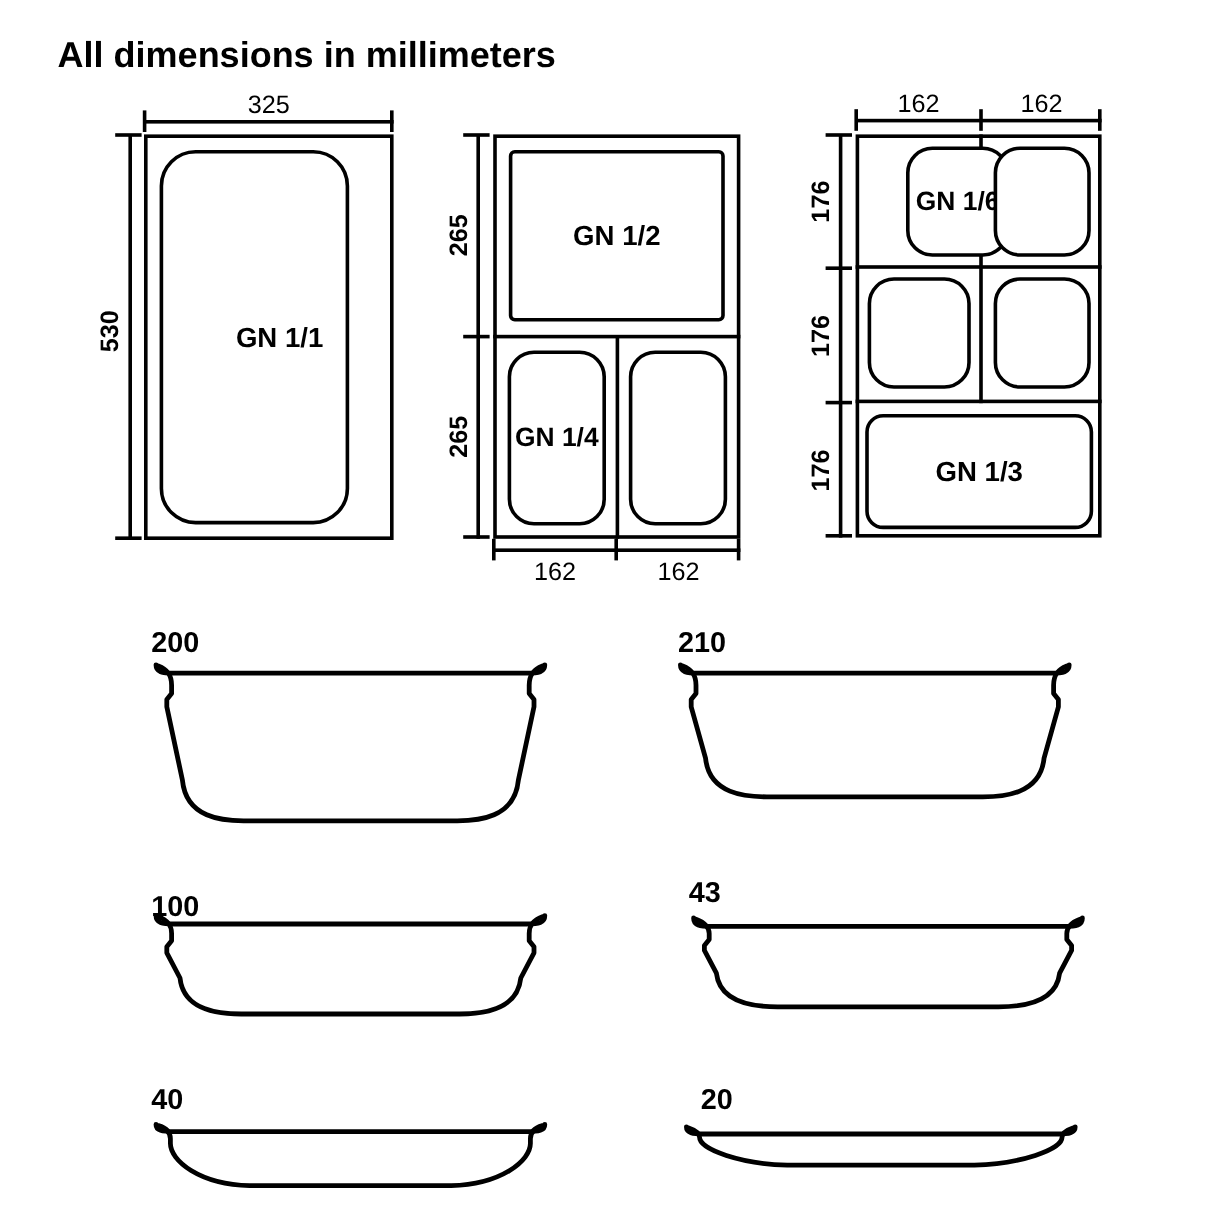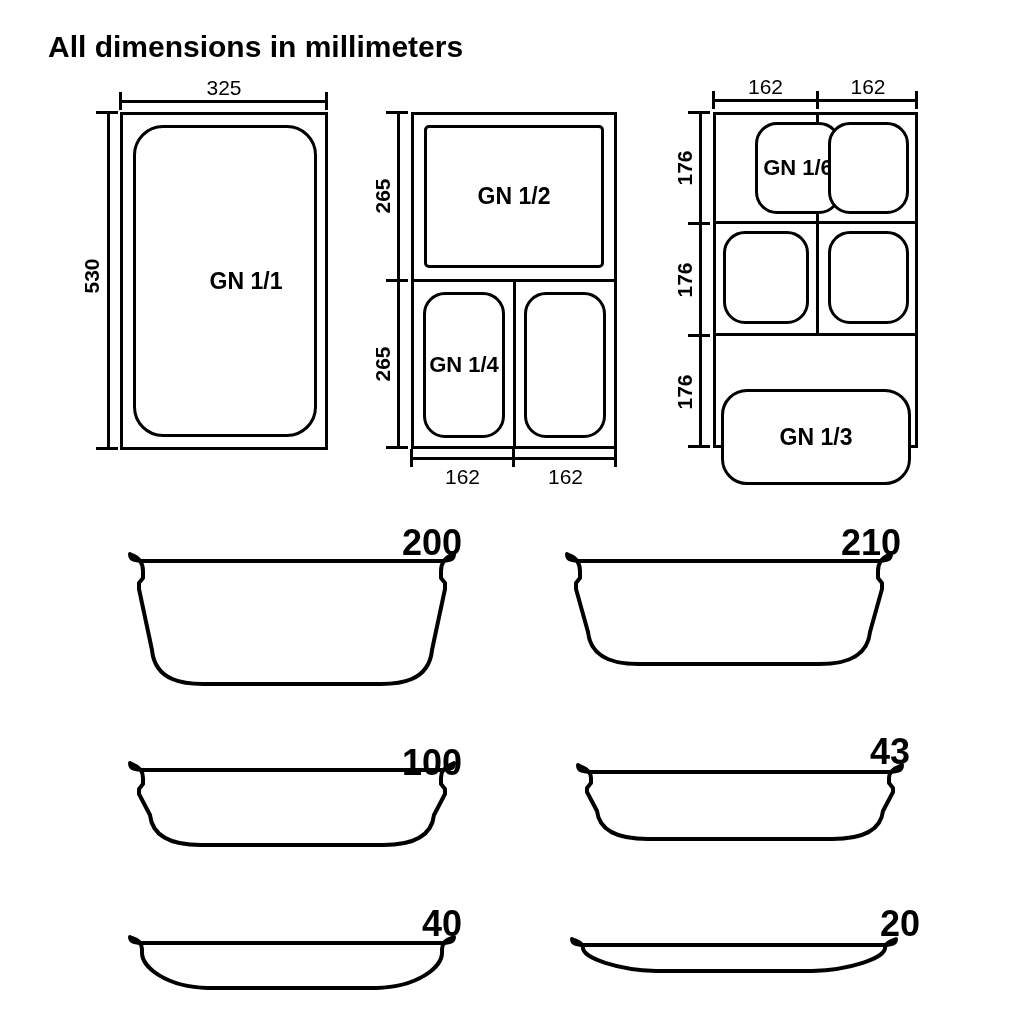"GN 1/1" div.rbox { width: 184px -> 158px }
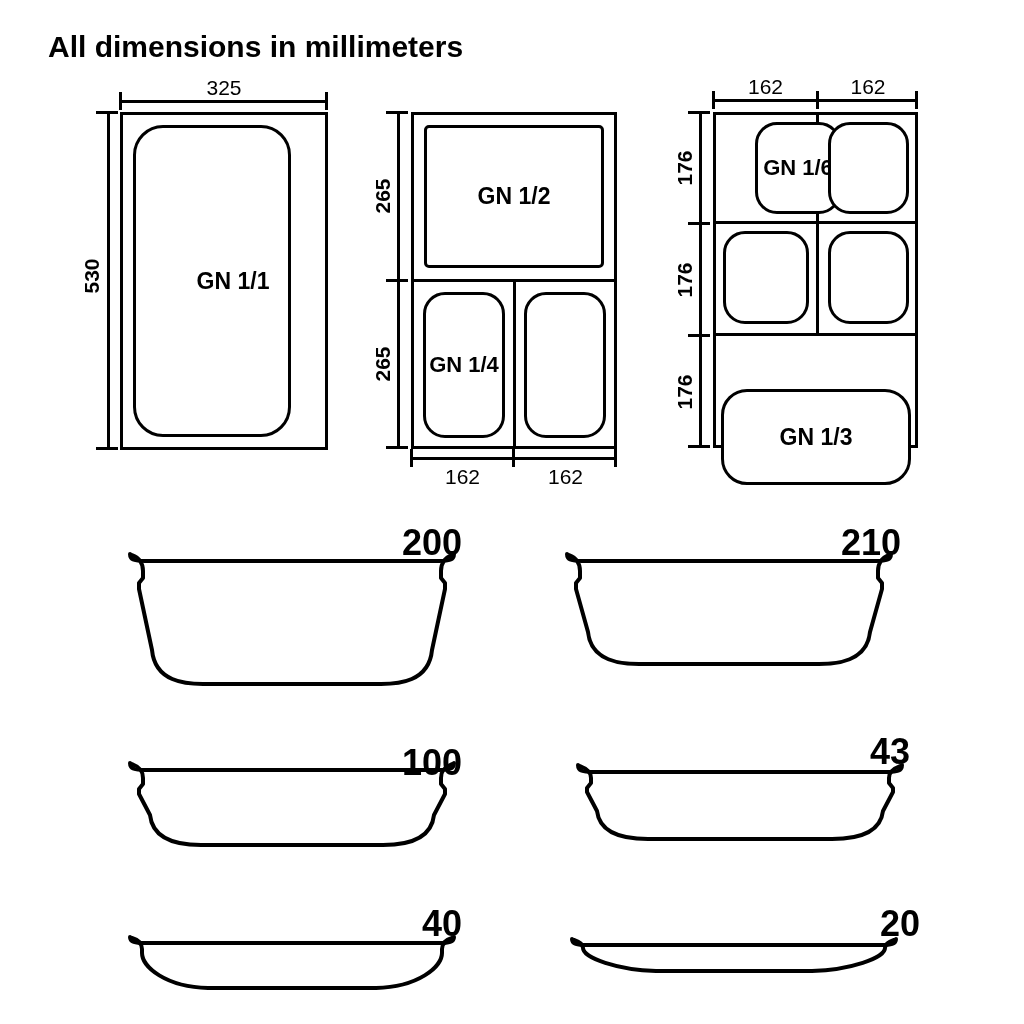"GN 1/3" div.rbox { border-radius: 26px -> 15px; margin-top: 44px -> none }
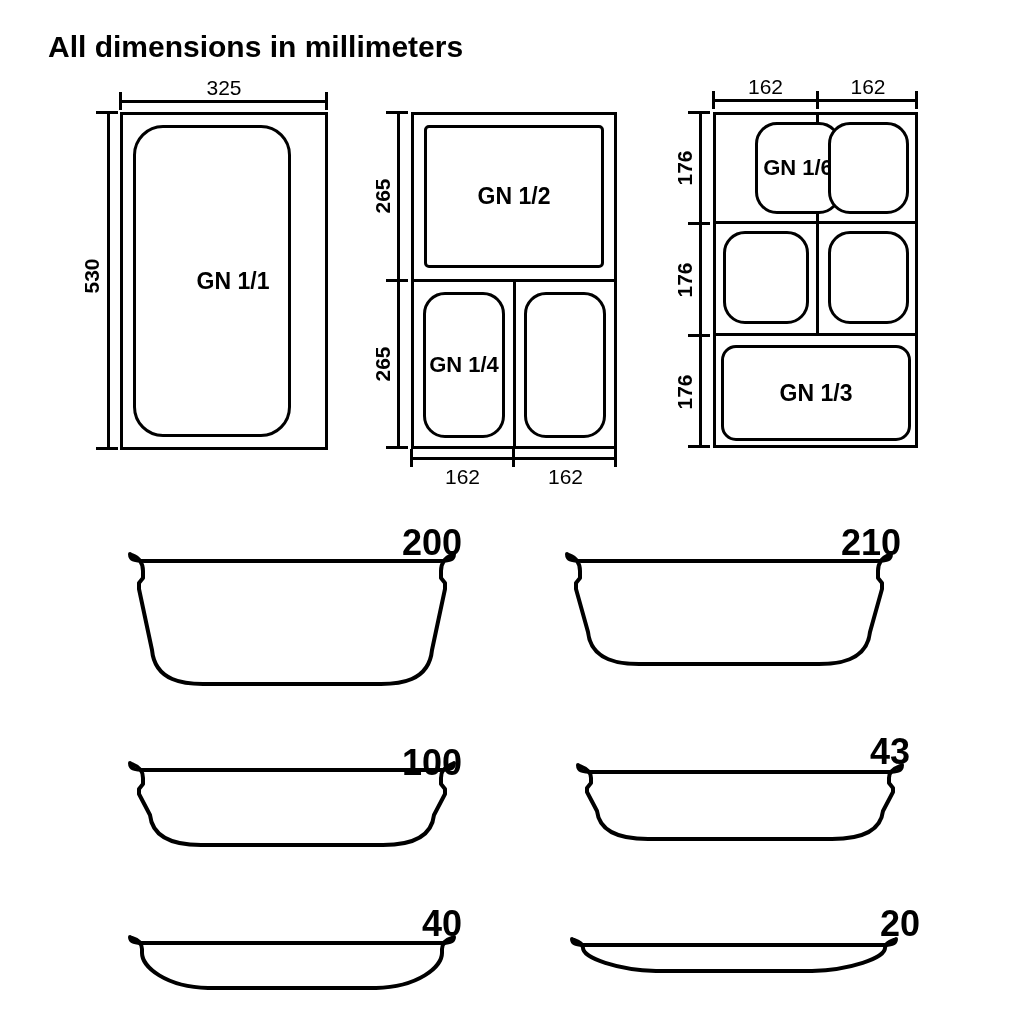"200" .depth-label { font-size: 36px -> 24px; text-align: right -> left }
